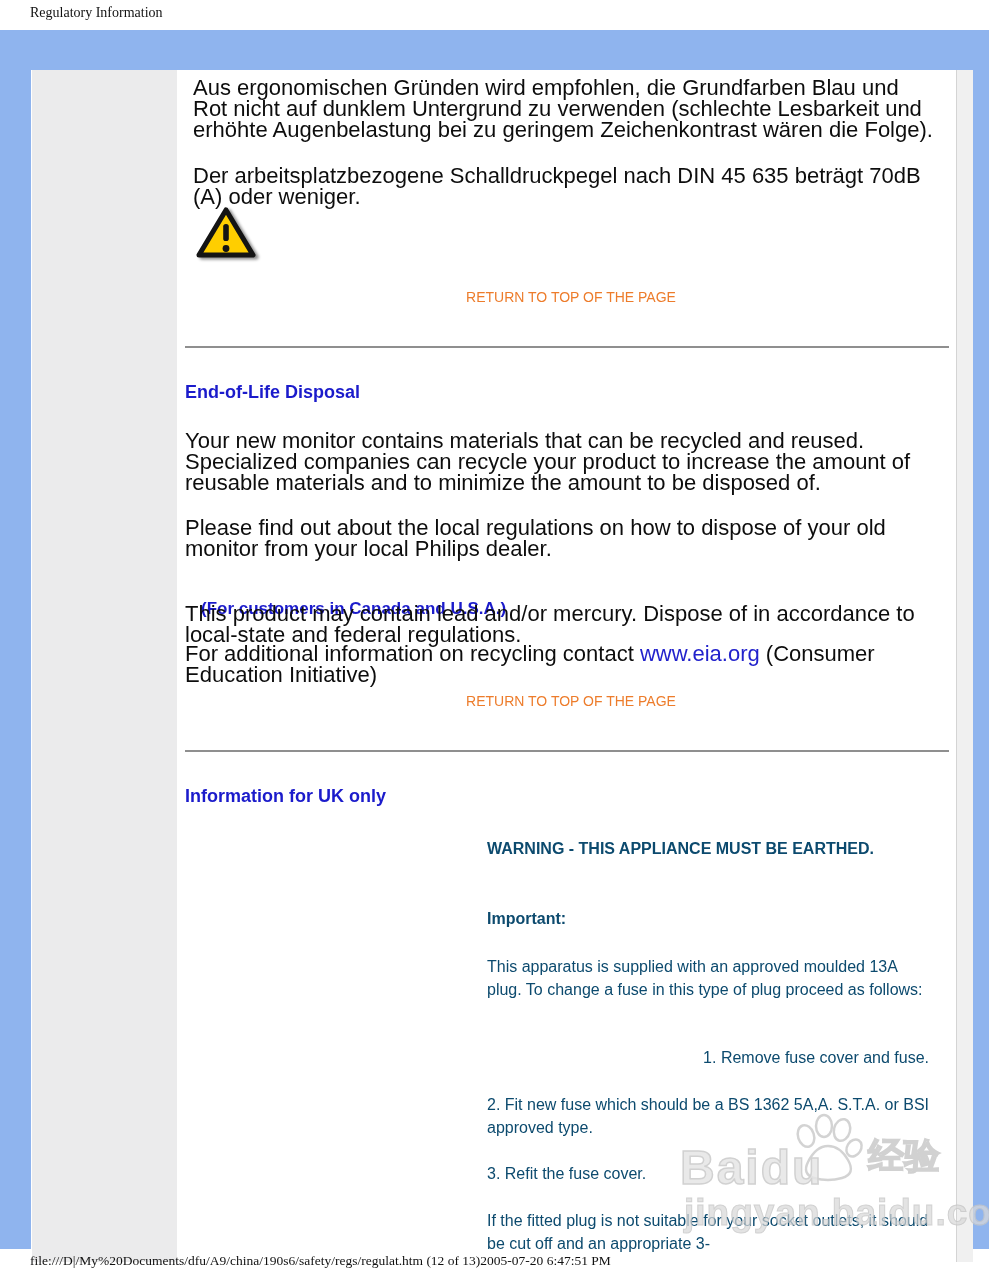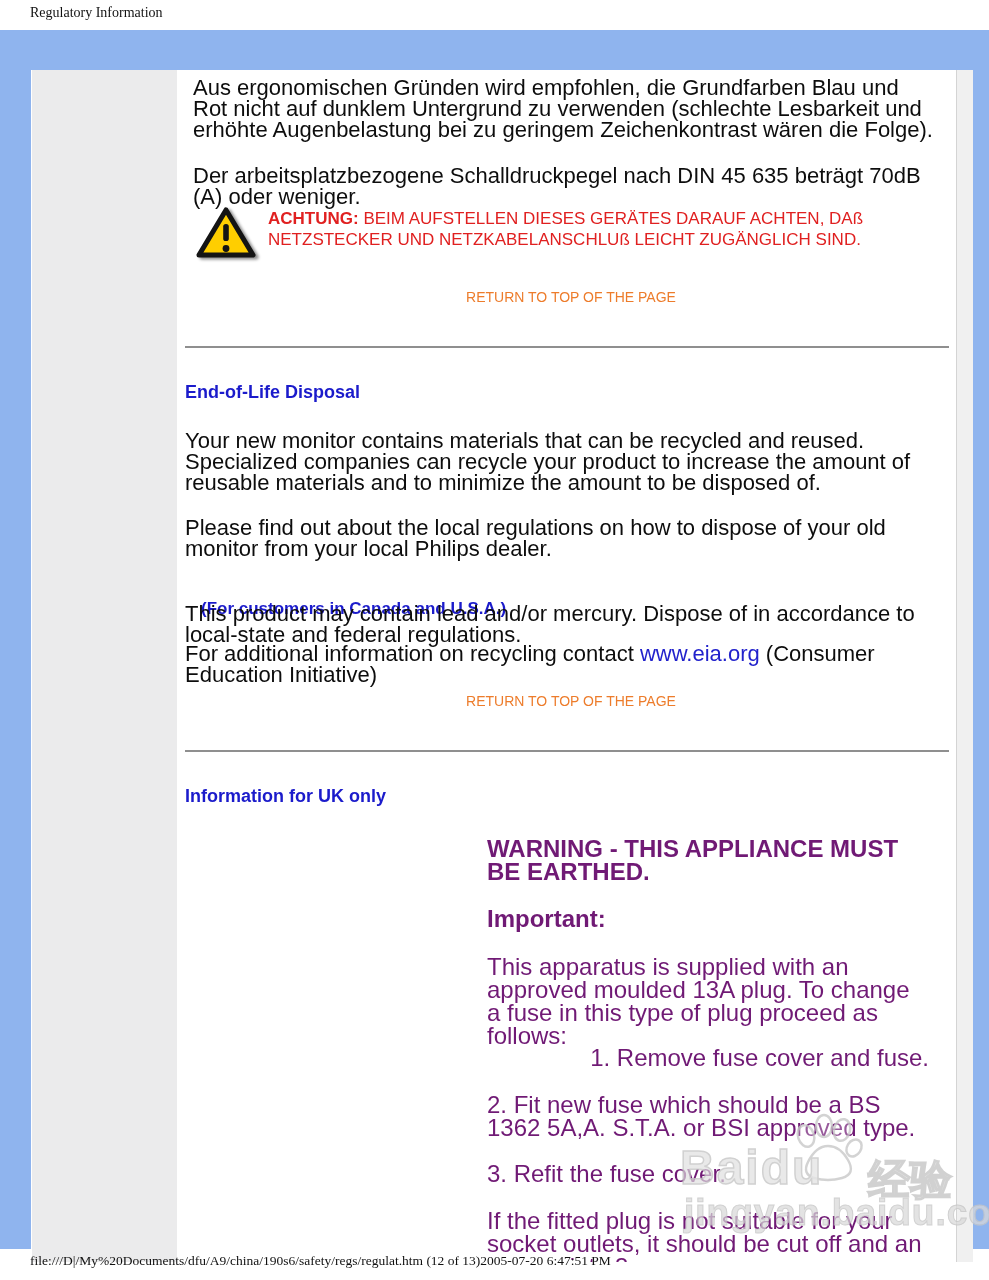"ACHTUNG: BEIM AUFSTELLEN DIESES GERÄTES" span.warn-text { html: <span><b>ACHTUNG:</b><span> BEIM AUFSTELLEN DIESES GERÄTES DARAUF ACHTEN, DAß NETZSTECKER UND NETZKABELANSCHLUß LEICHT ZUGÄNGLICH SIND.</span></span> -> none }
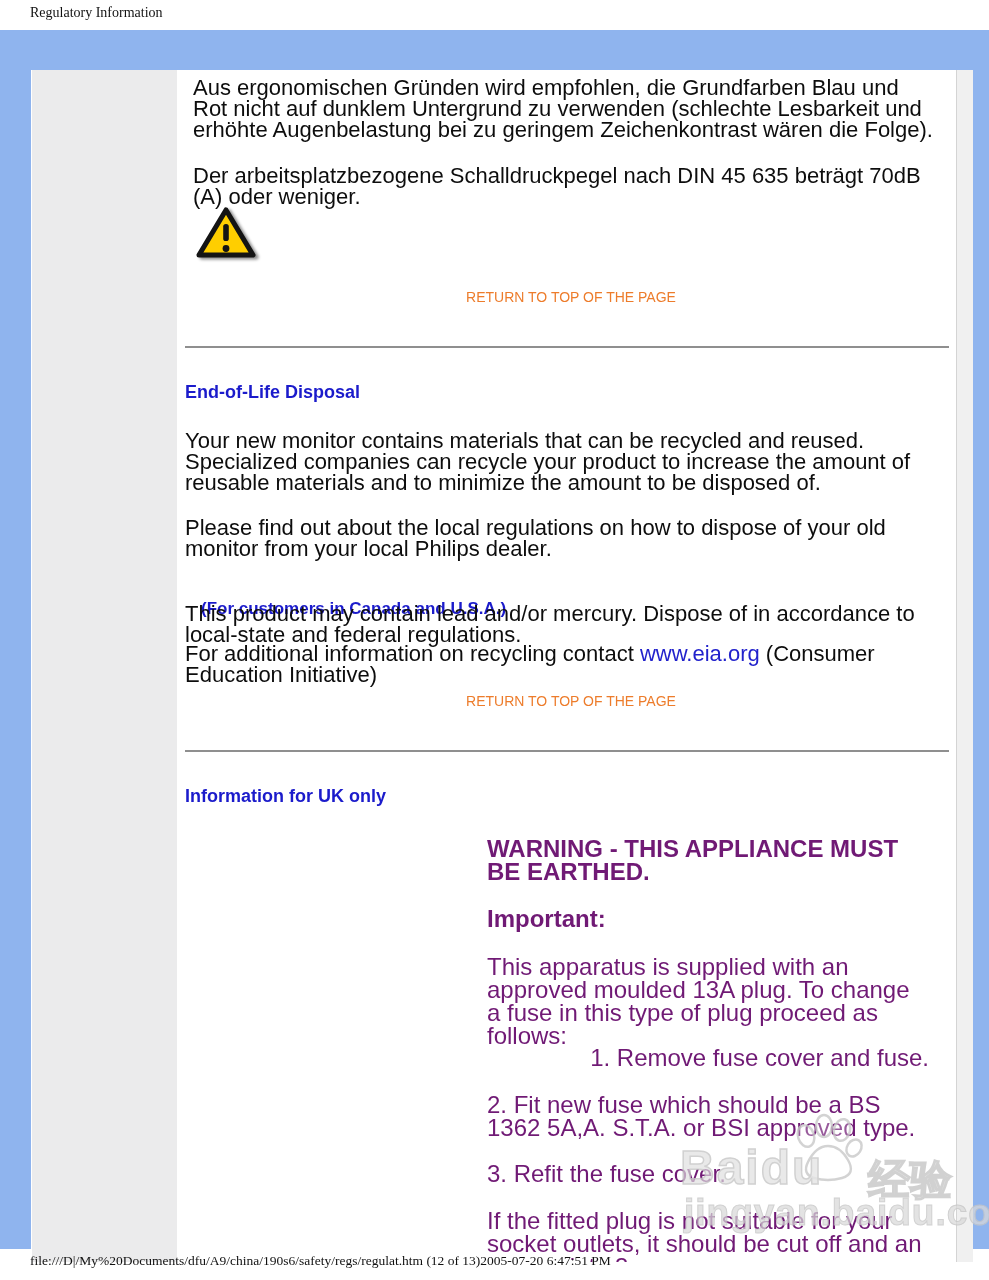"WARNING - THIS APPLIANCE MUST" .uk-block p { color: #701a75 -> #0c4a6e; font-size: 24px -> 16px }
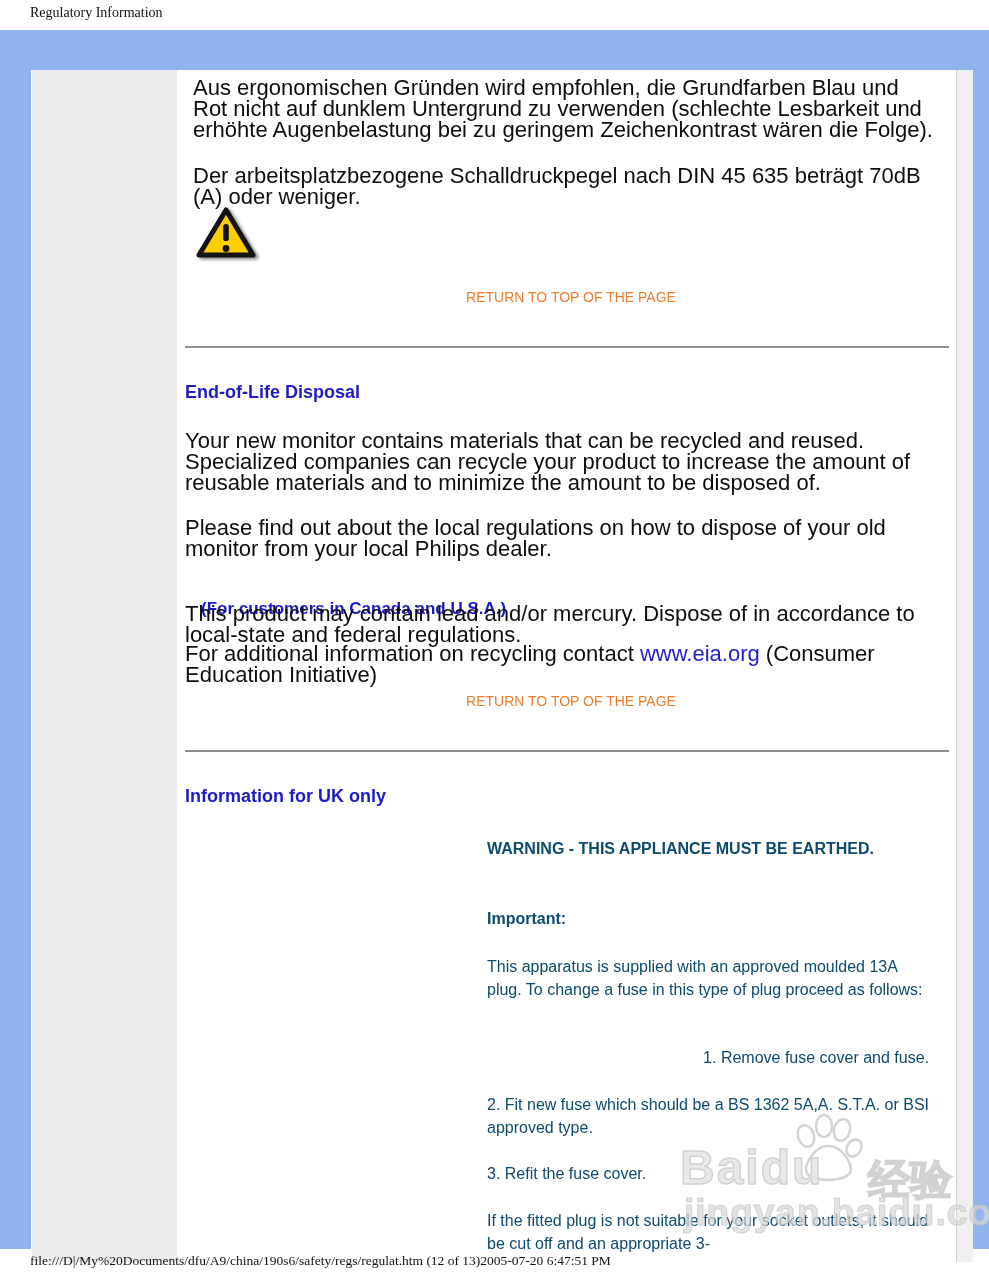"经验" .wm-cn { font-size: 42px -> 36px; top: 26px -> 6px }
